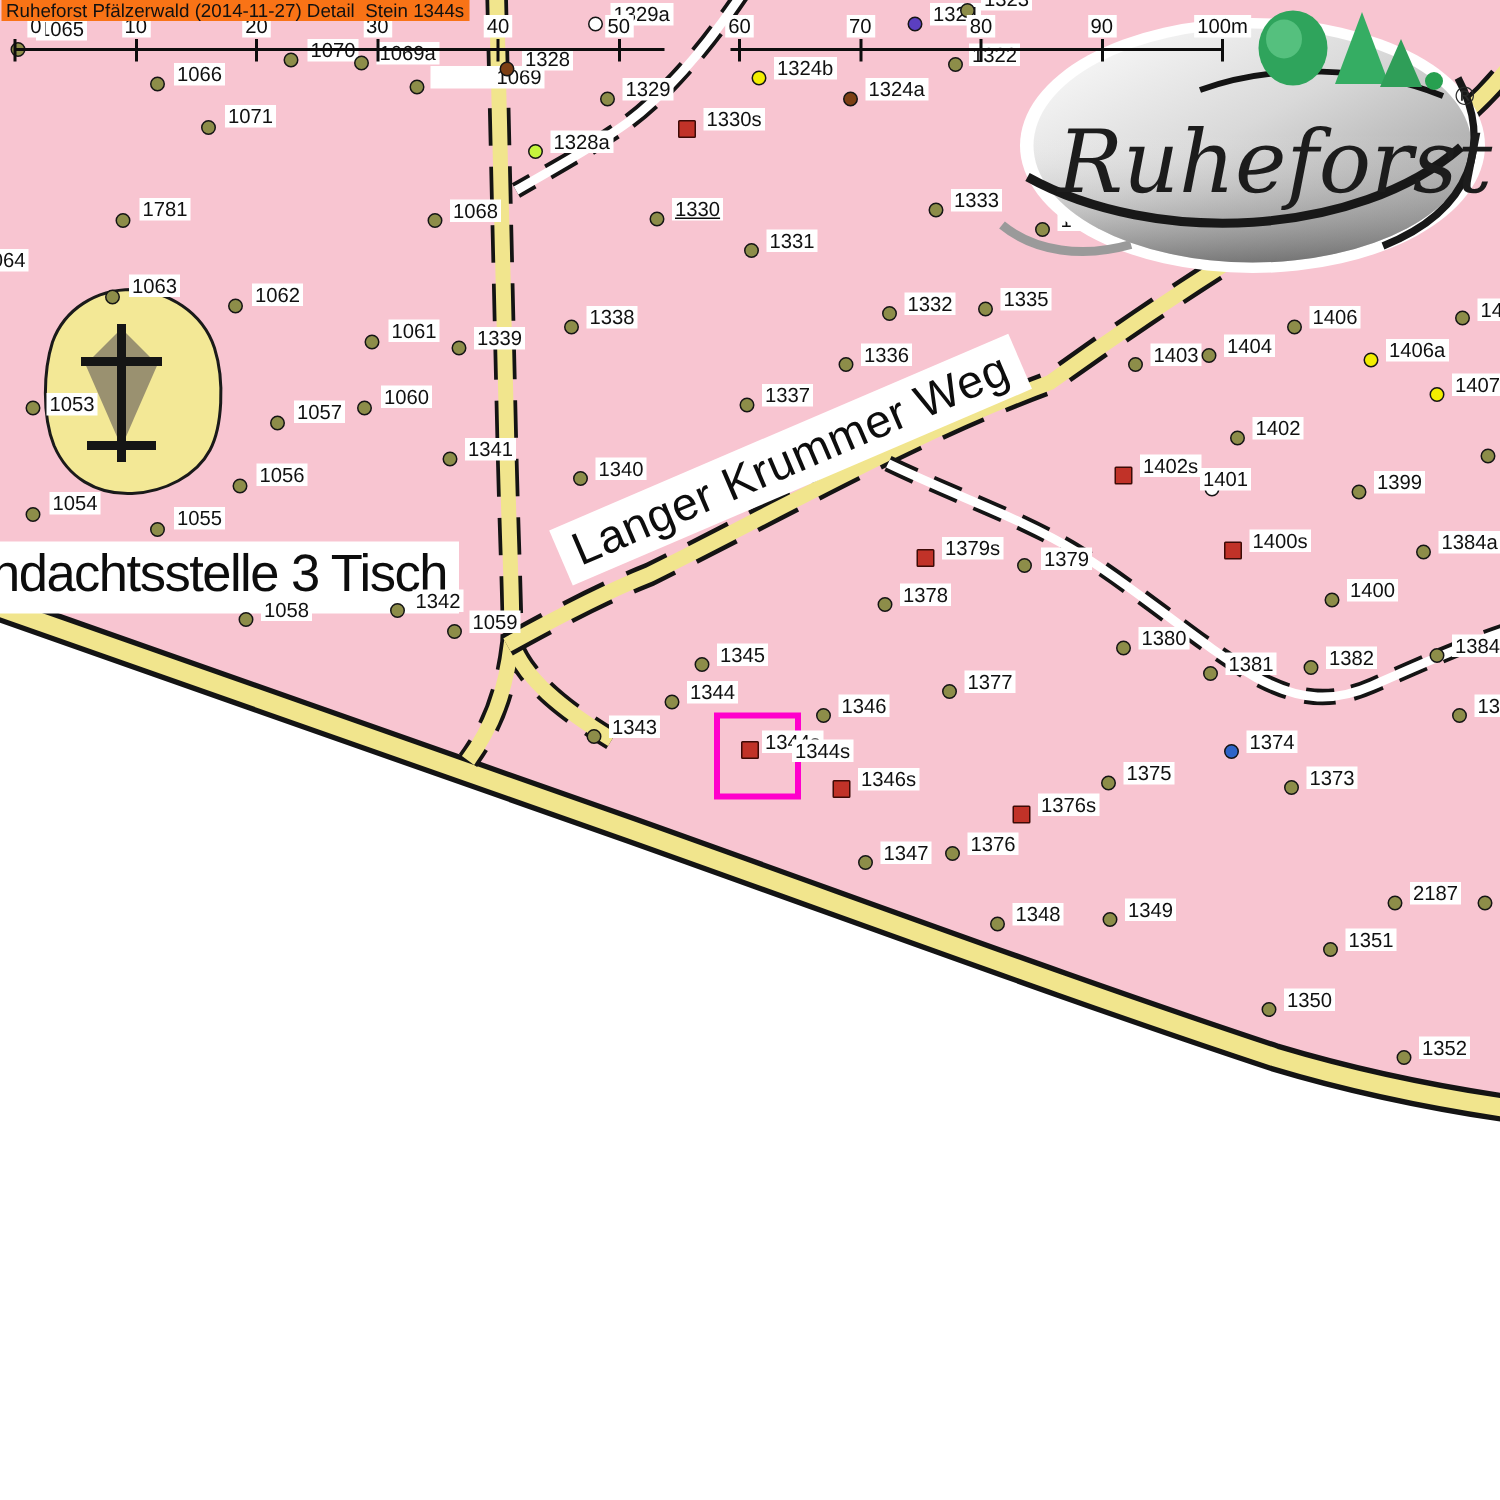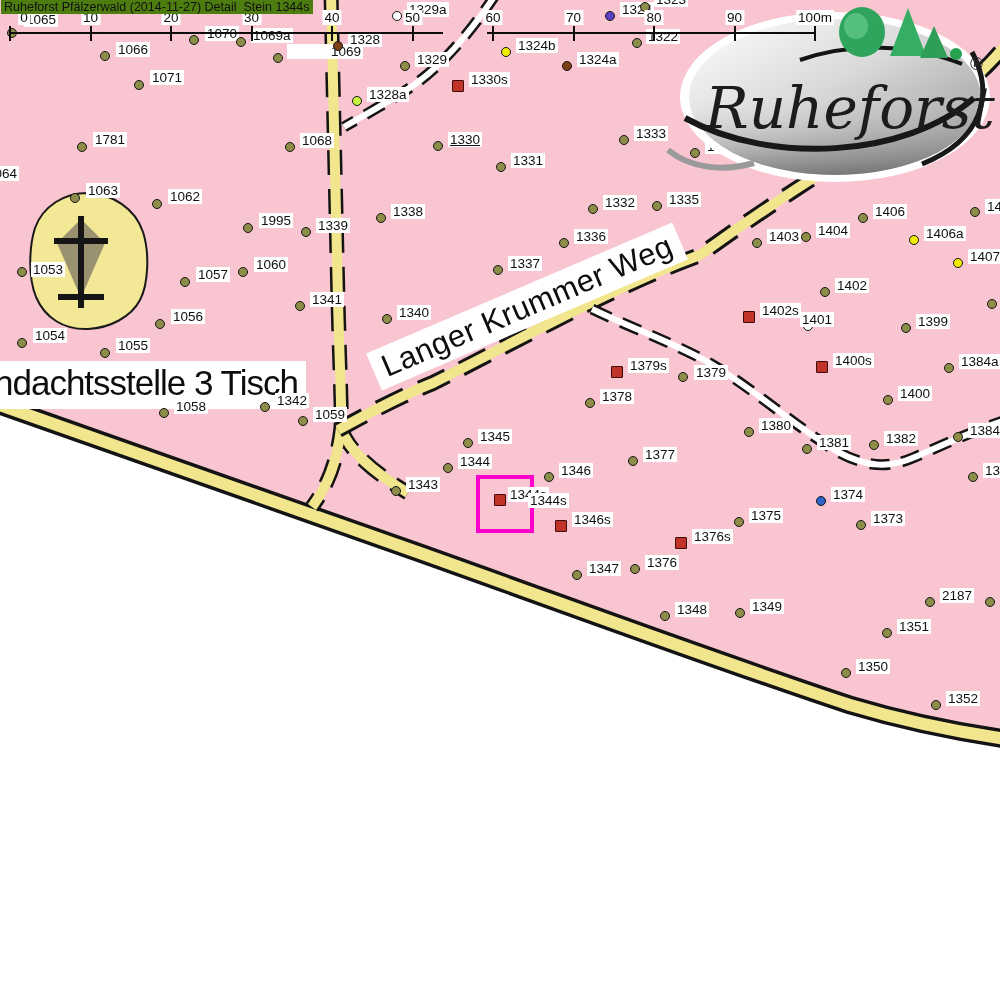"Ruheforst Pfälzerwald (2014-11-27)" #title { background: #4d7c0f -> #f97316 }
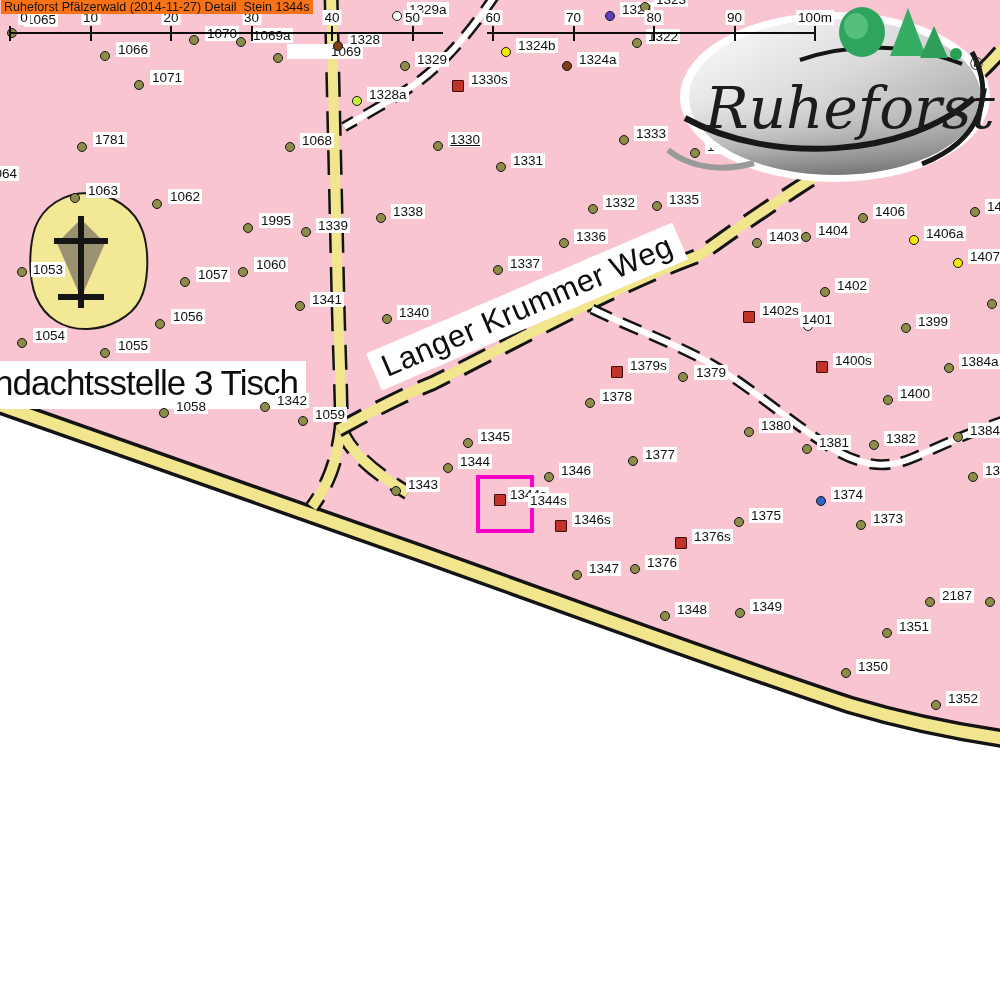"1995" span.plabel { text: 1995 -> 1061 }
